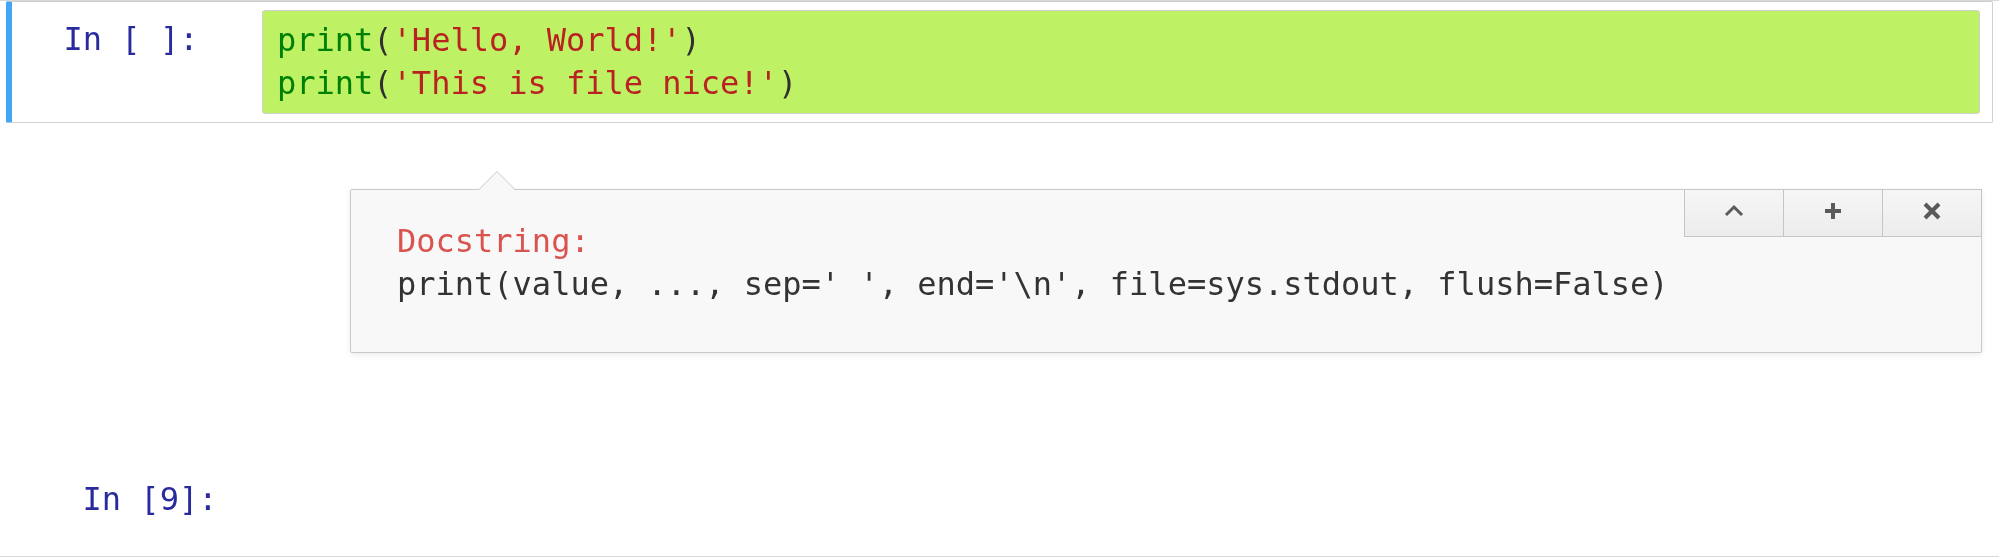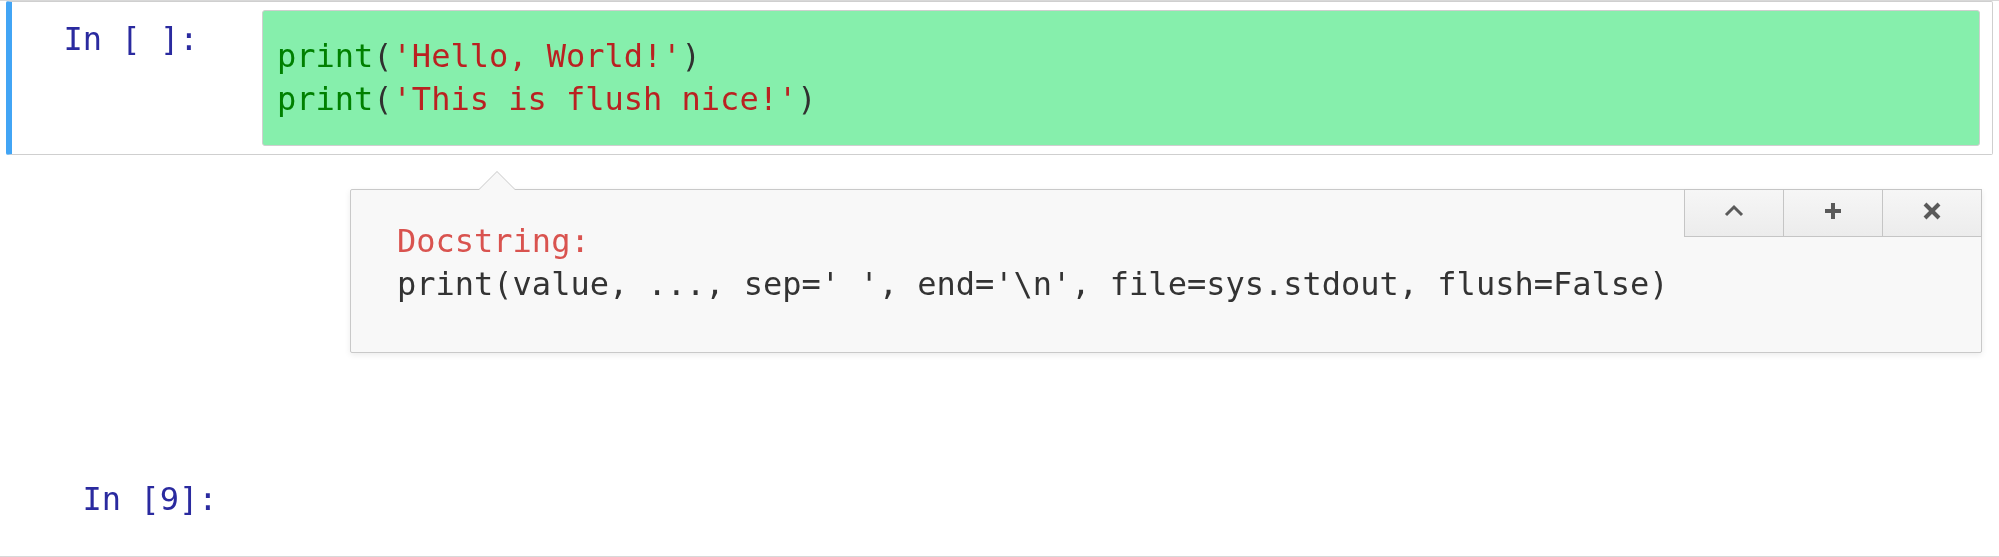"print('Hello, World!')" .input-area { background: #86efac -> #bef264; padding: 24px 14px -> 8px 14px }
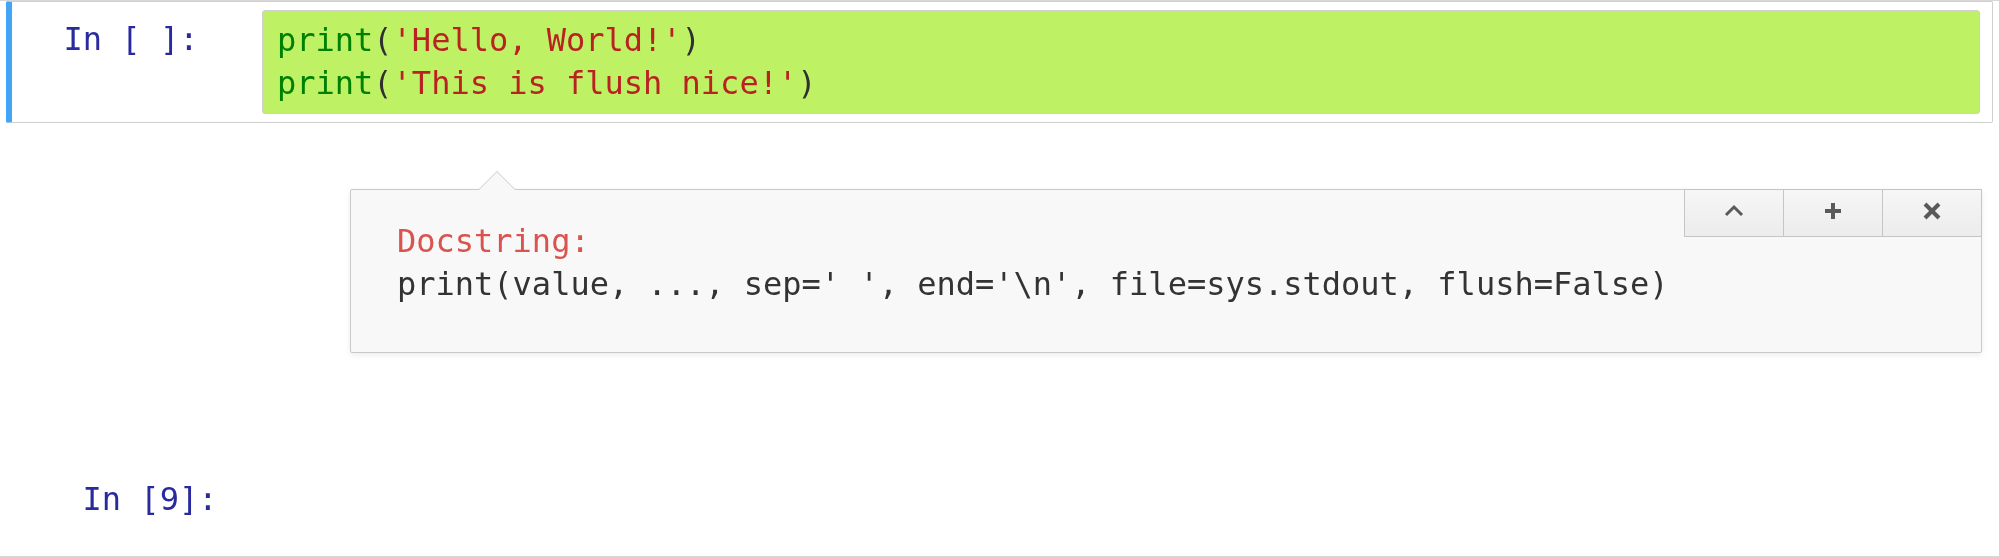"'This is flush nice!'" span.tok-str { text: flush -> file }
